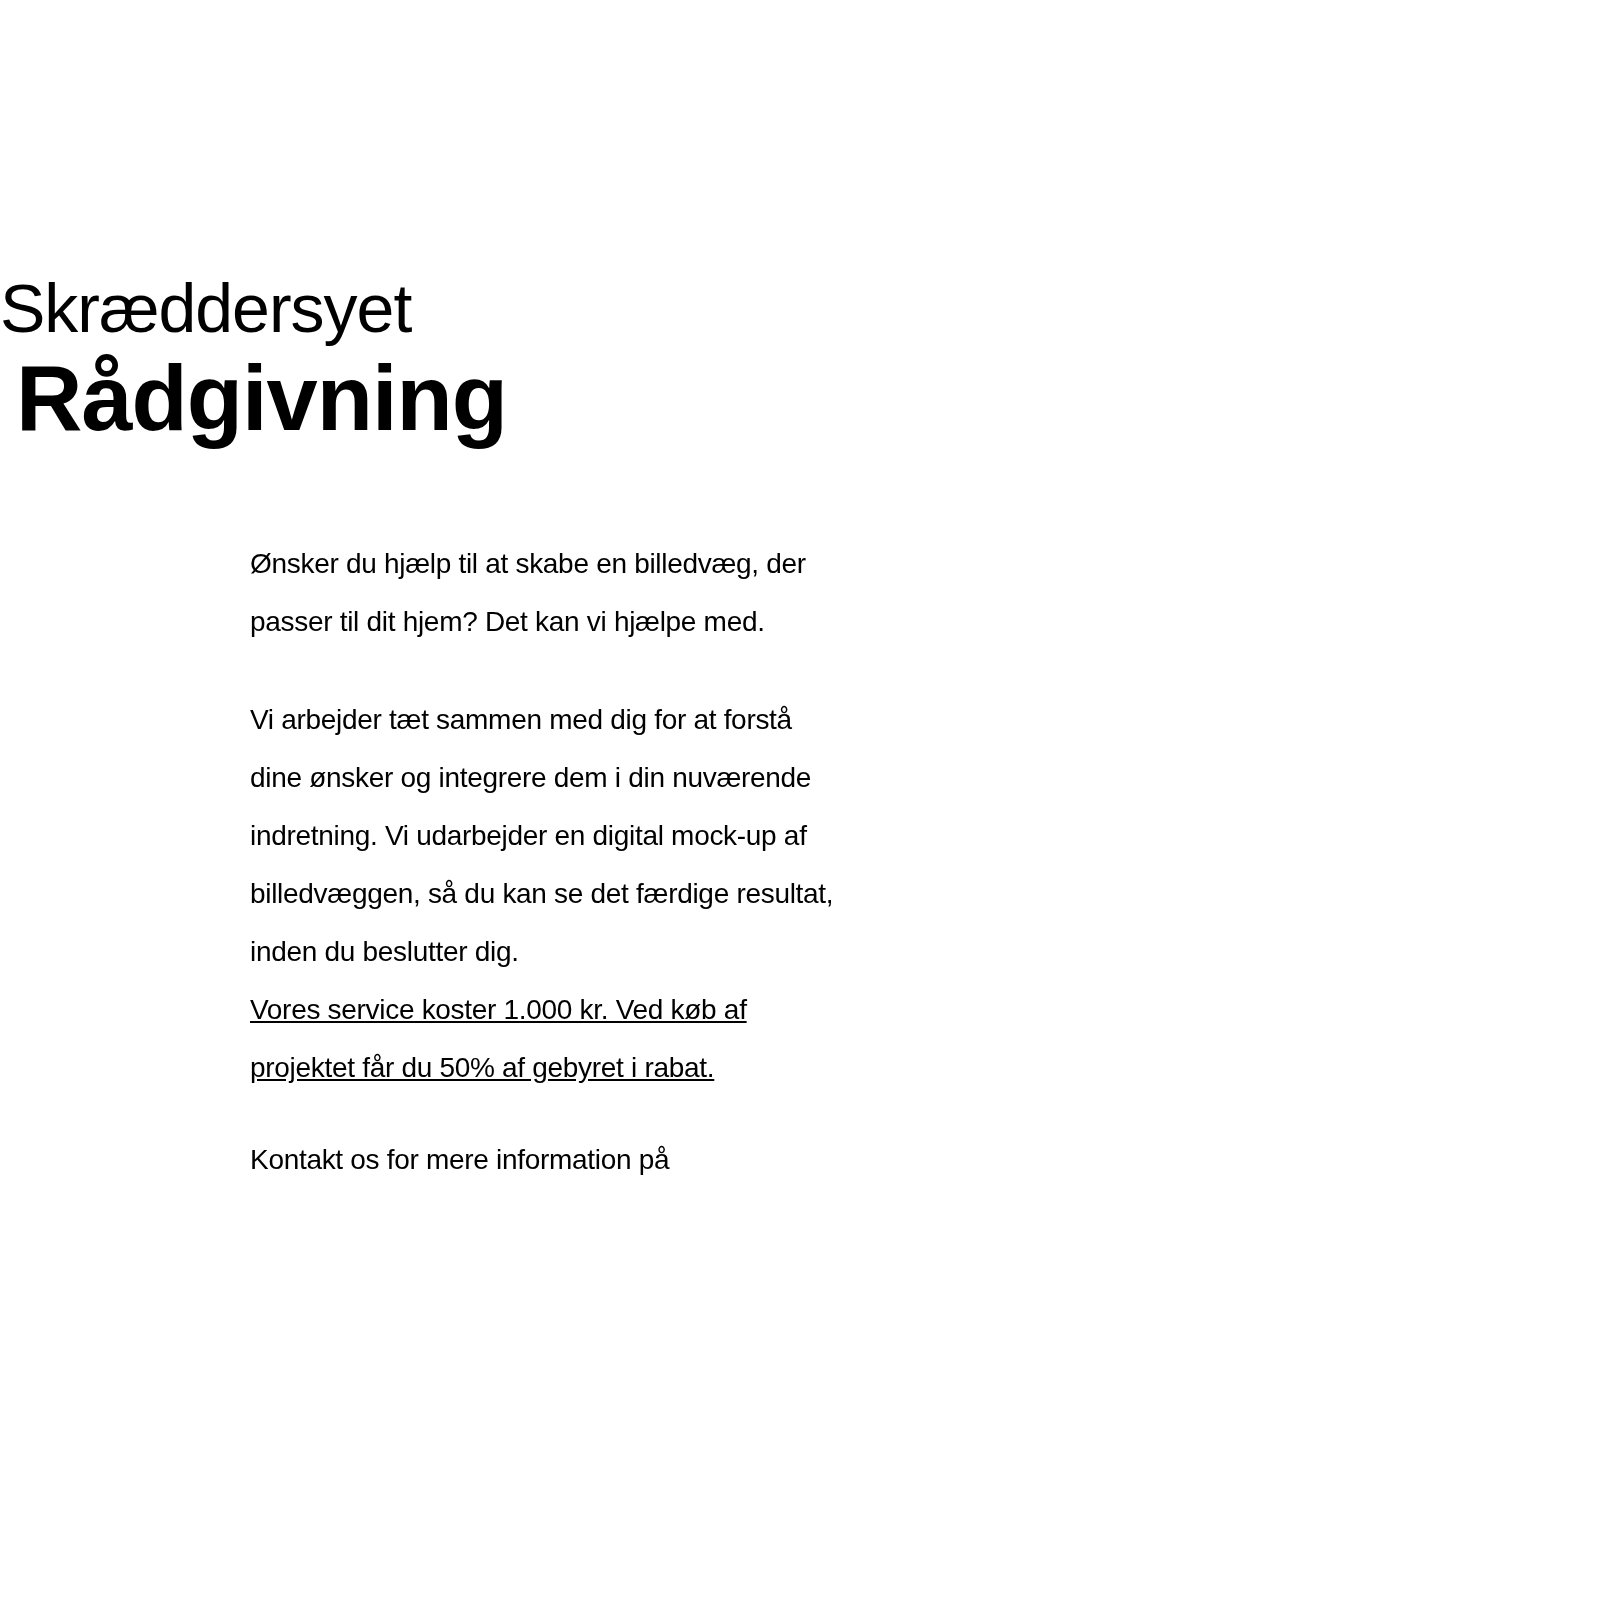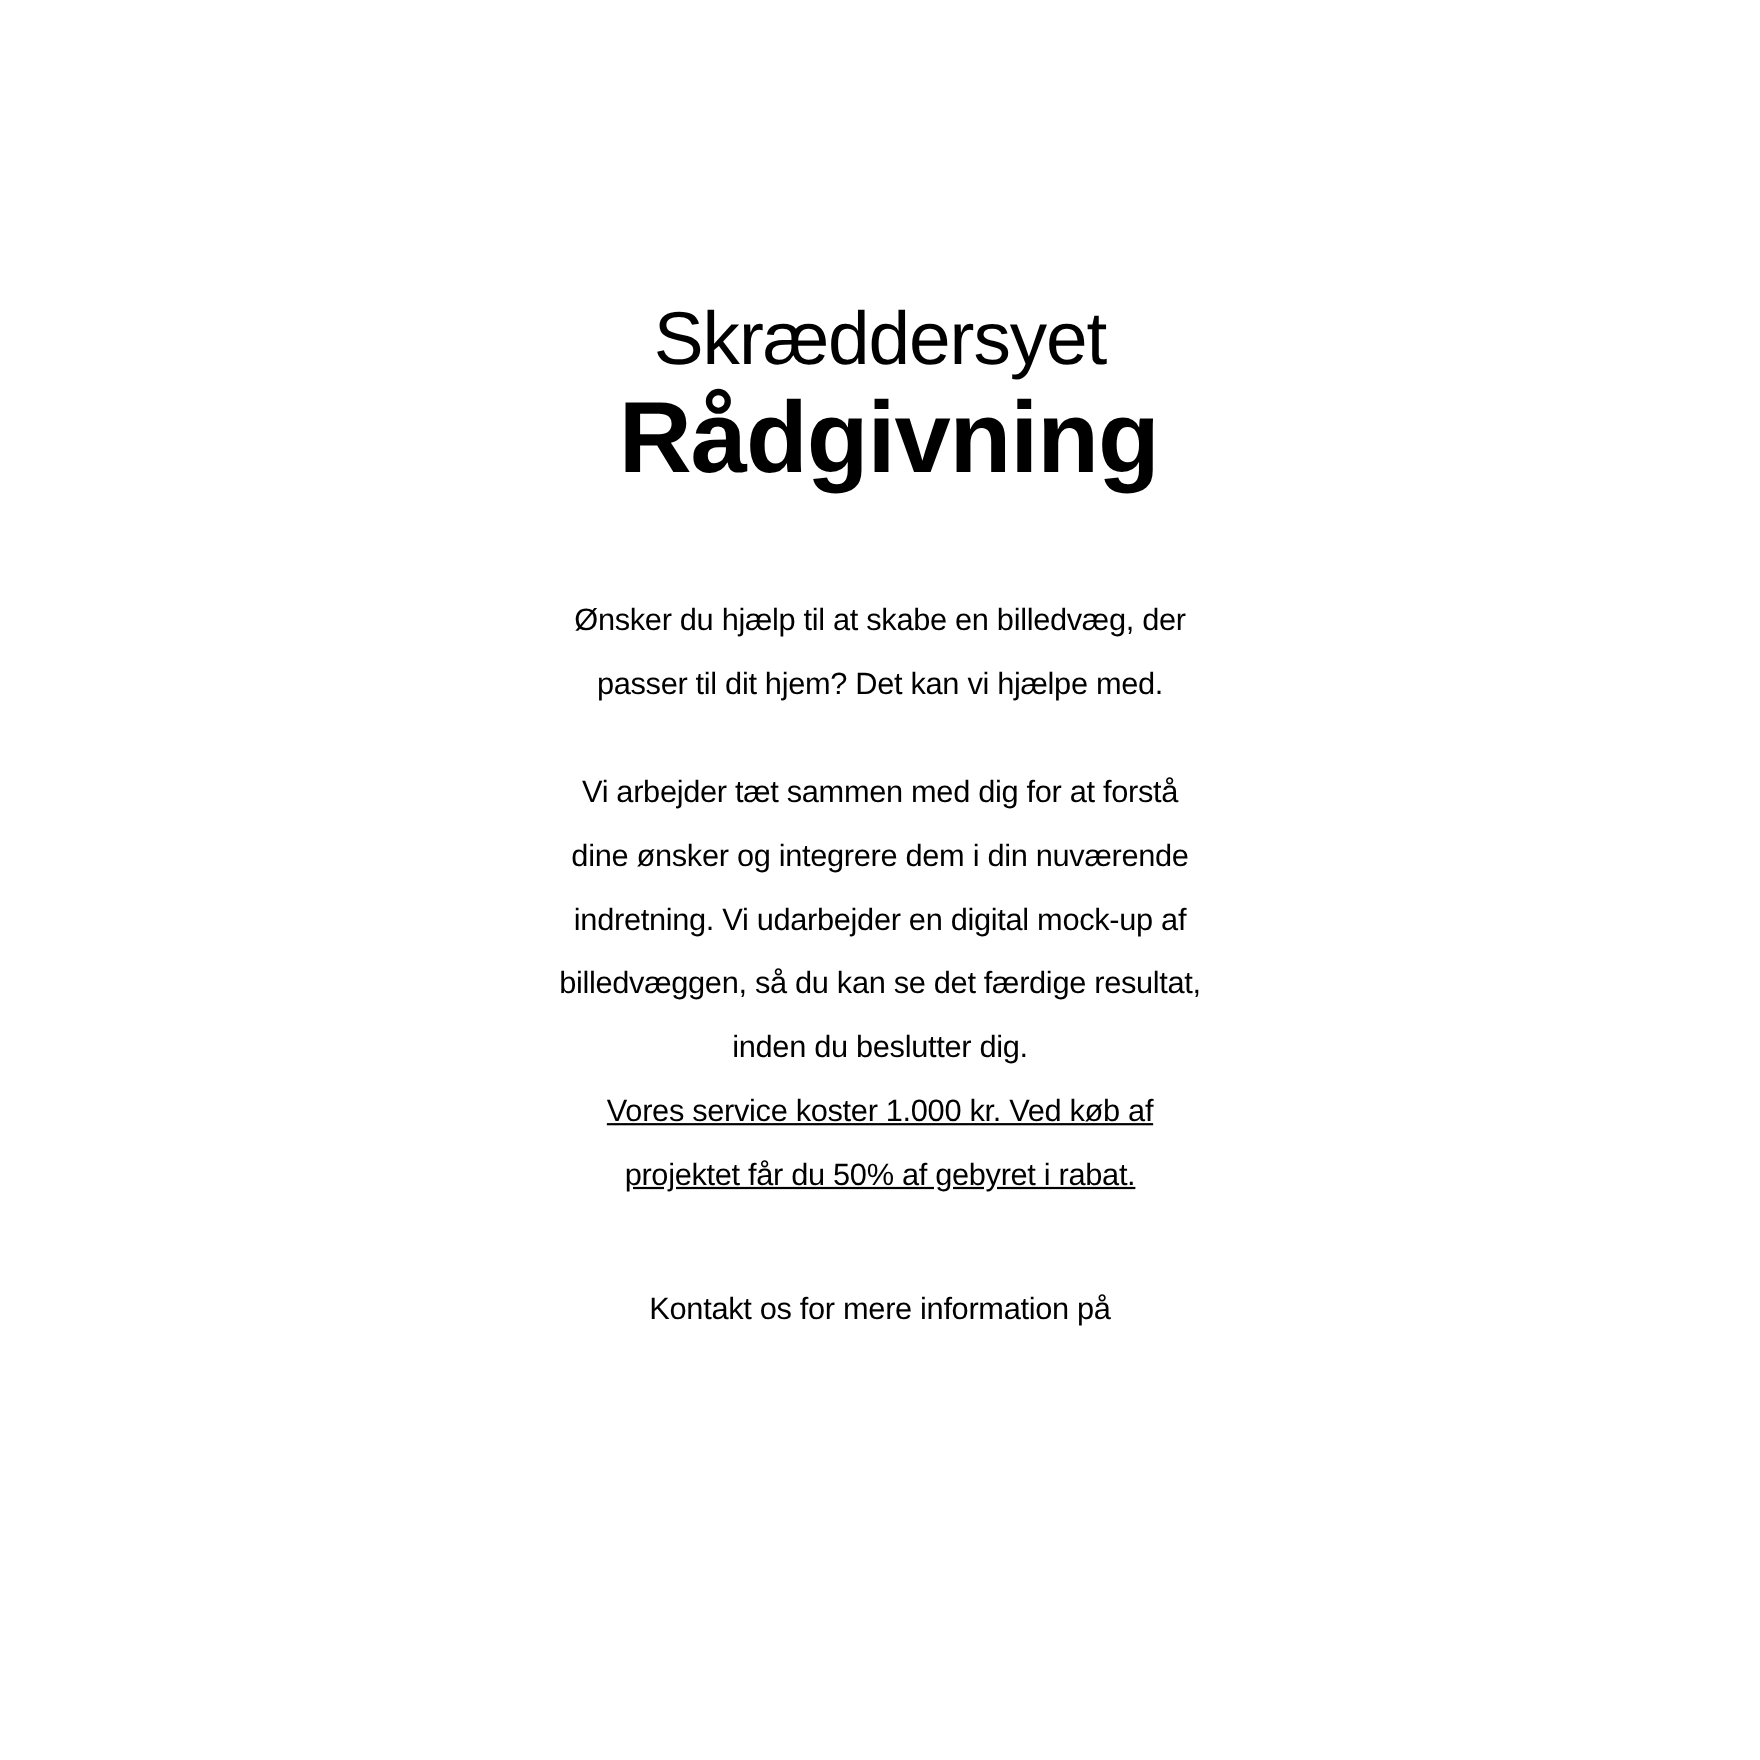"Skræddersyet" .poster { text-align: center -> none }
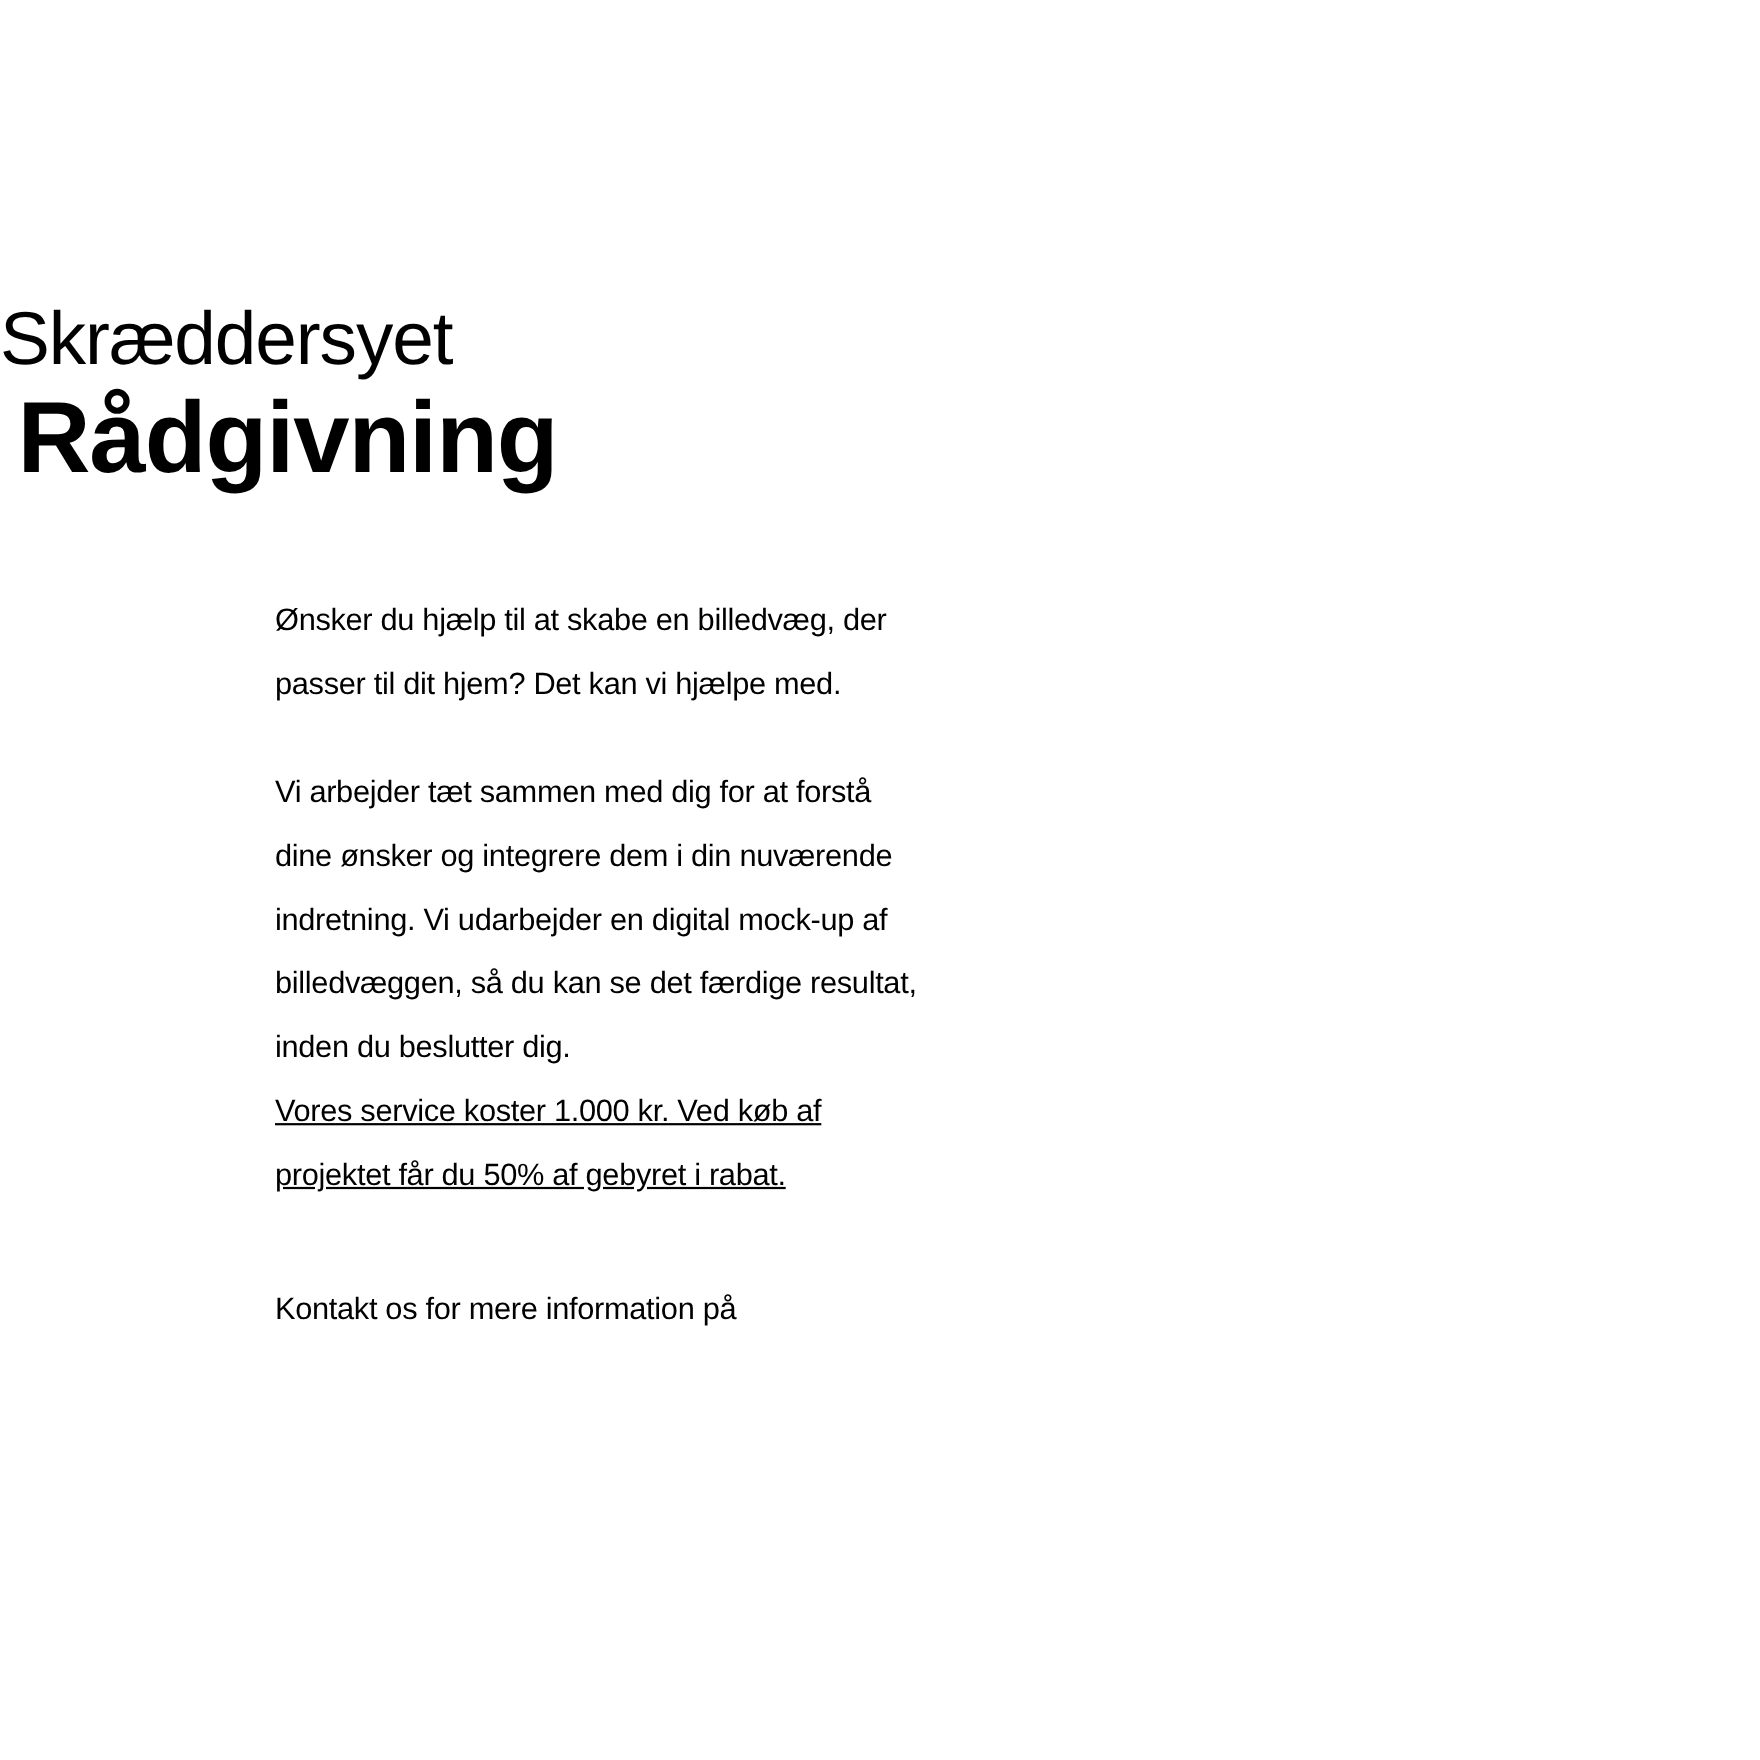"Kontakt os for mere information" .para.contact { margin-top: 64px -> 34px }
